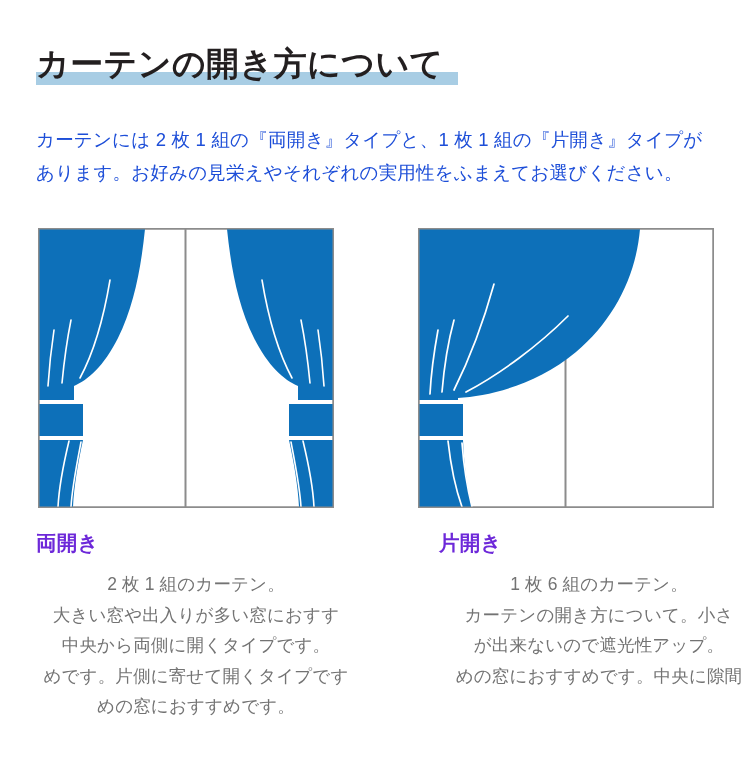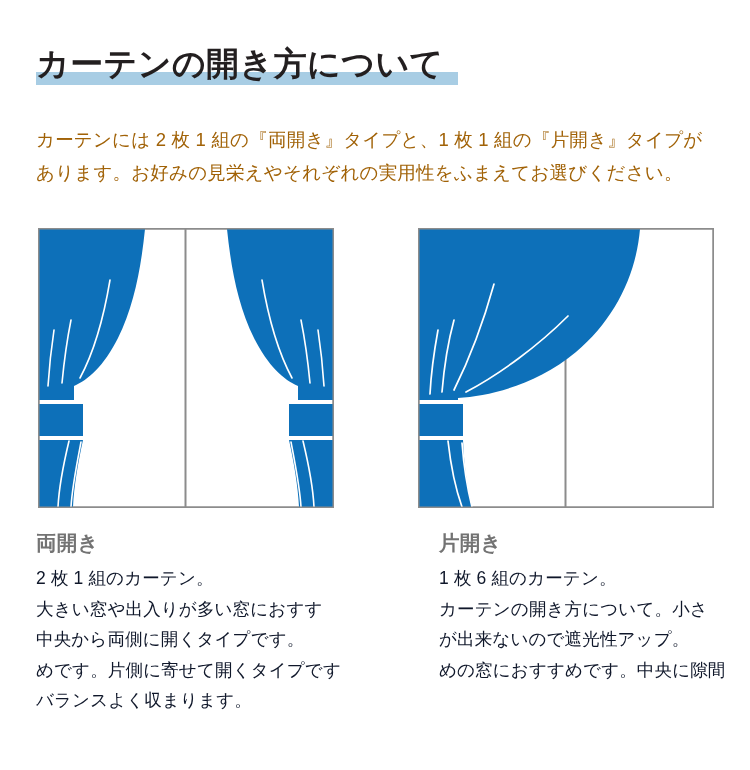"カーテンには 2 枚 1 組の『両開き』タイプと、1" .intro { color: #a16207 -> #1d4ed8 }
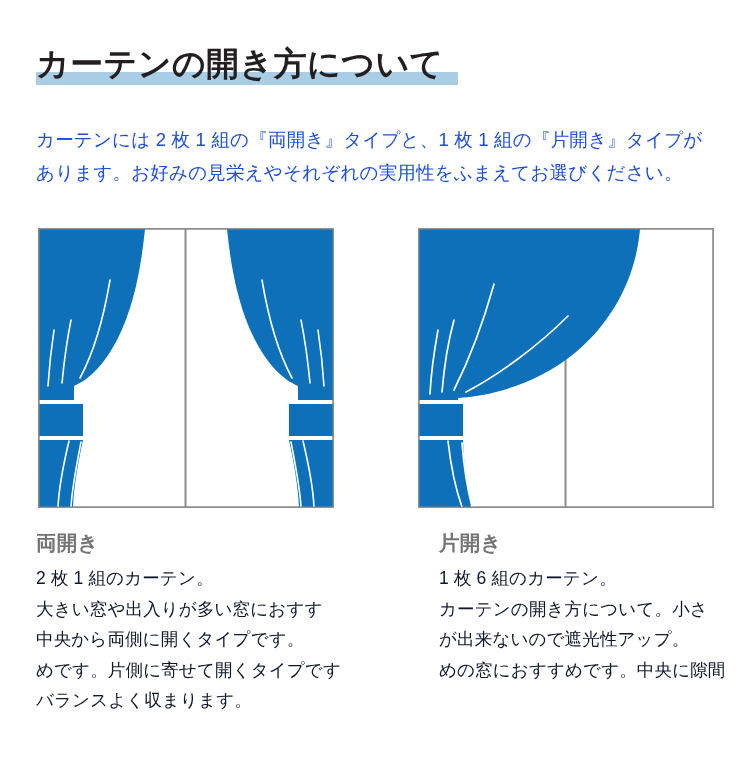"両開き" .caption-head { color: #737373 -> #6d28d9; margin: 0 0 5px 0 -> 0 0 11px 0 }
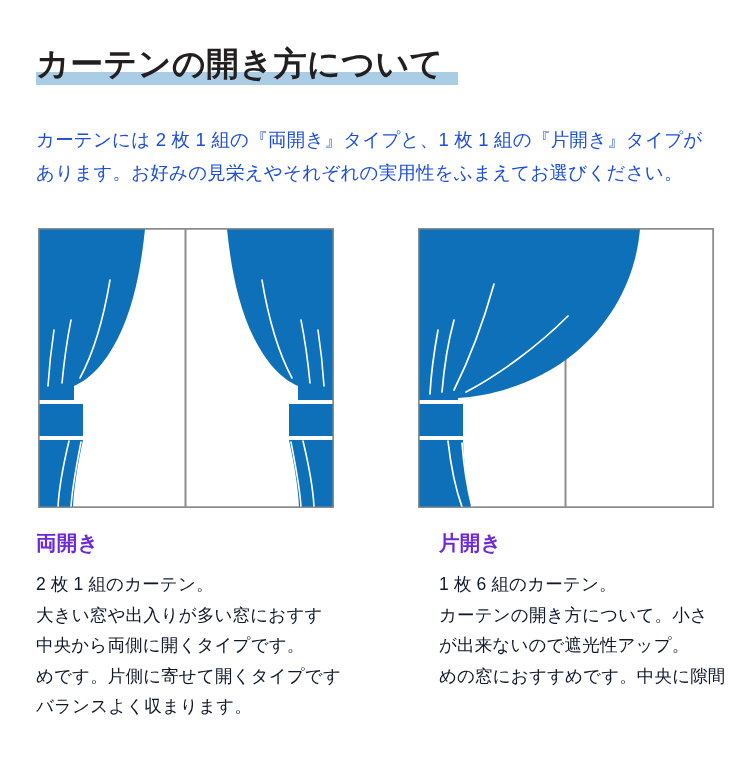"2 枚 1 組のカーテン。" .caption-body { color: #0f172a -> #737373; text-align: none -> center }
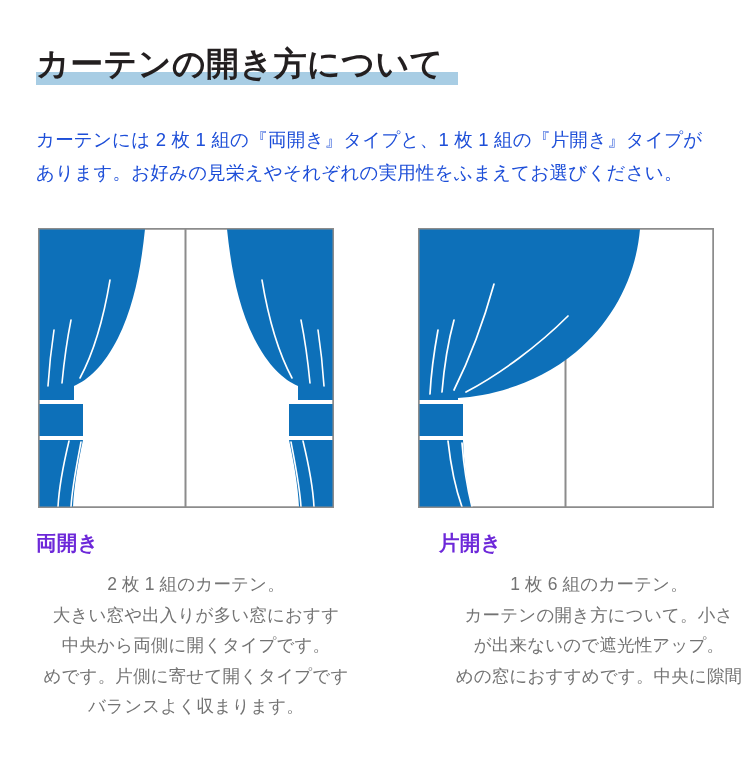"バランスよく収まります。" span.caption-line { text: バランスよく収まりま -> めの窓におすすめで }
